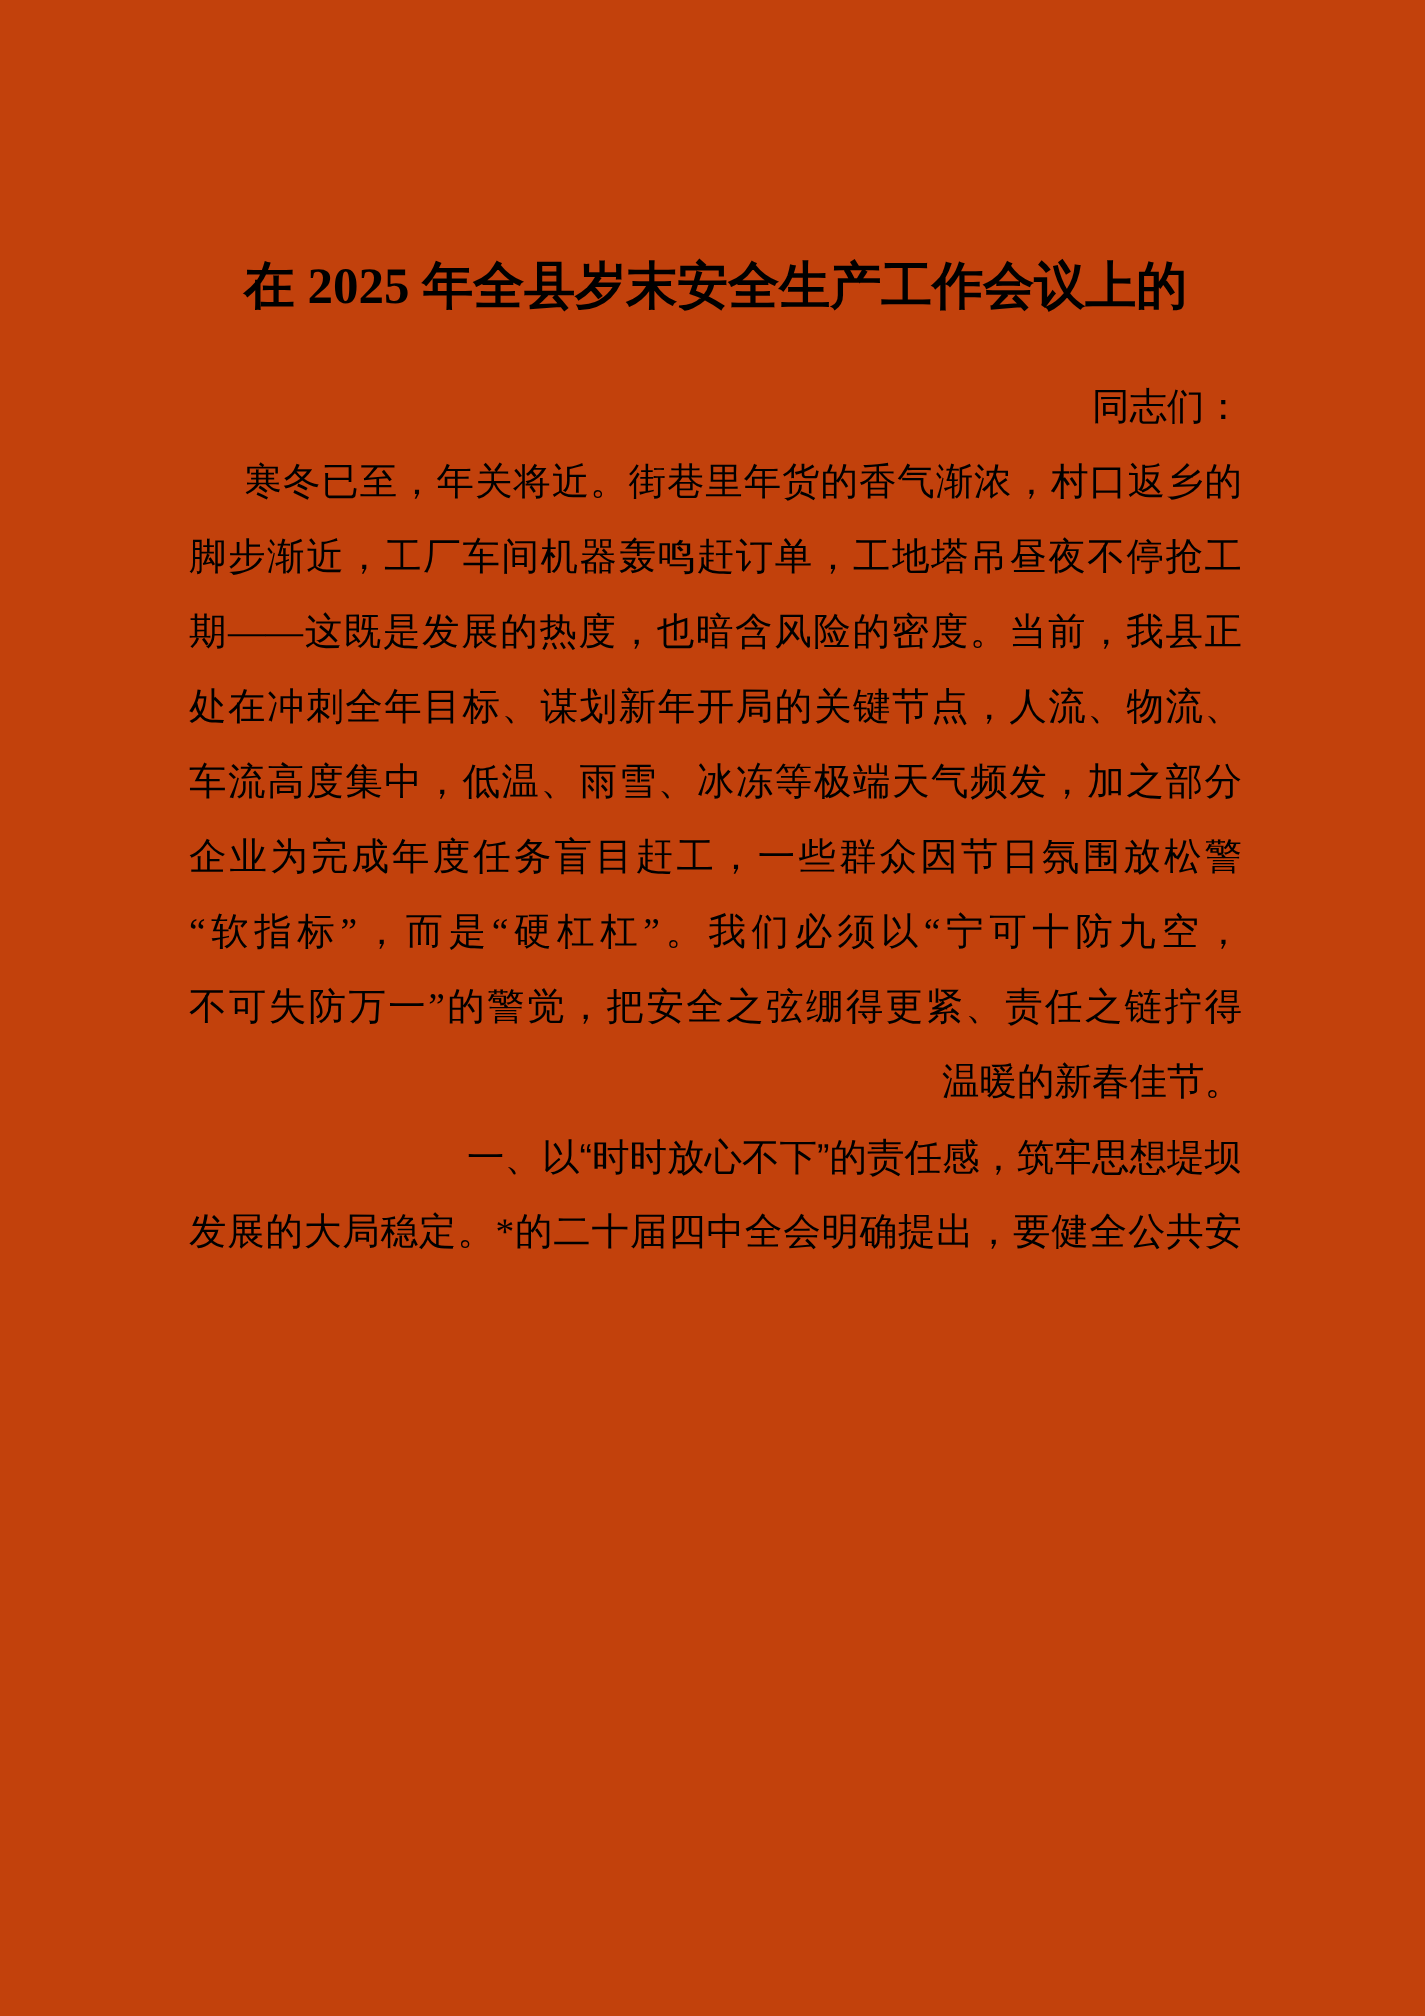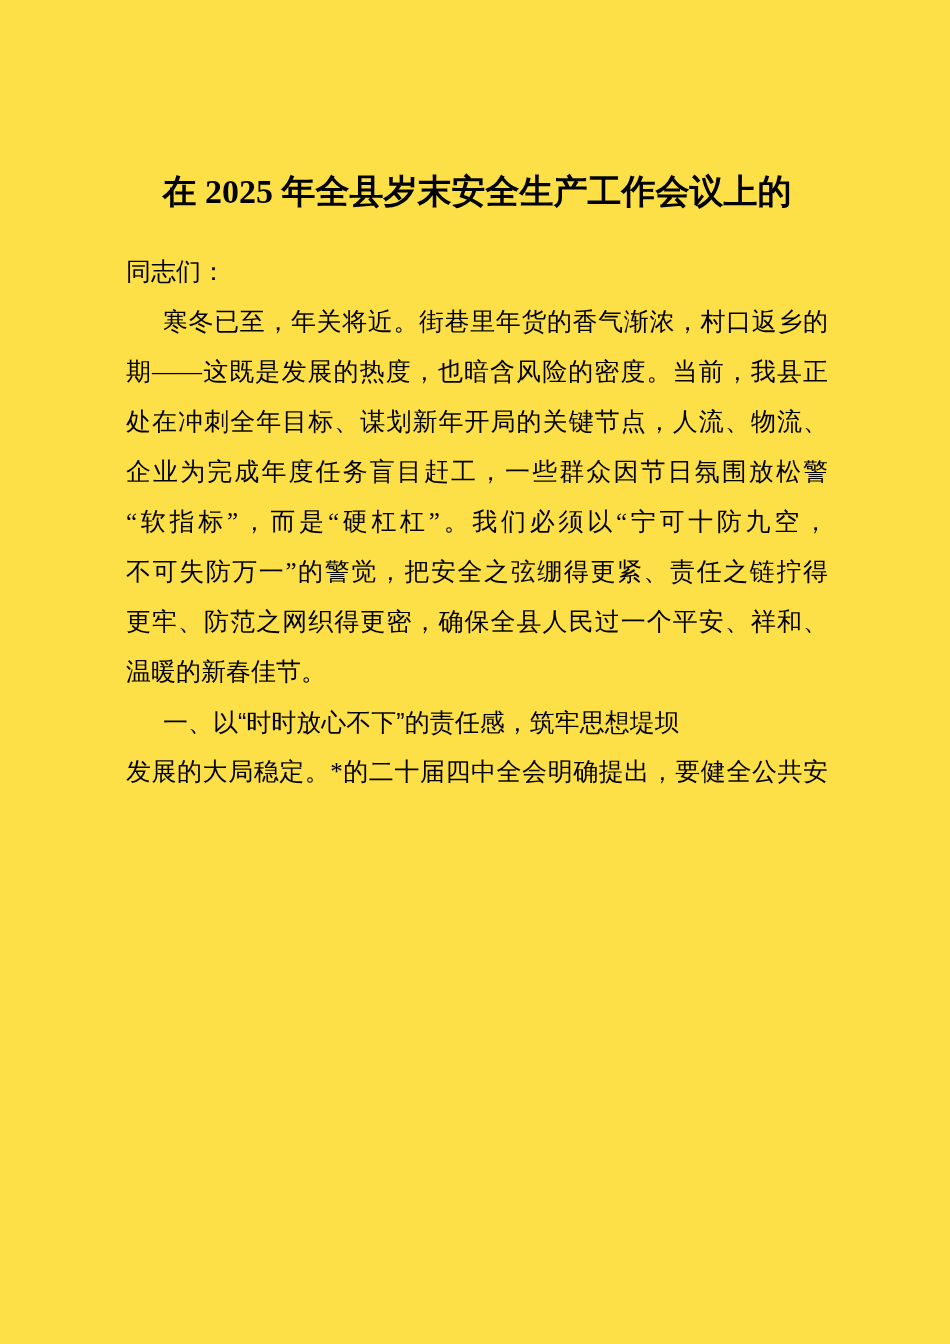"在 2025 年全县岁末安全生产工作会议上的" .page { background: #fde047 -> #c2410c }
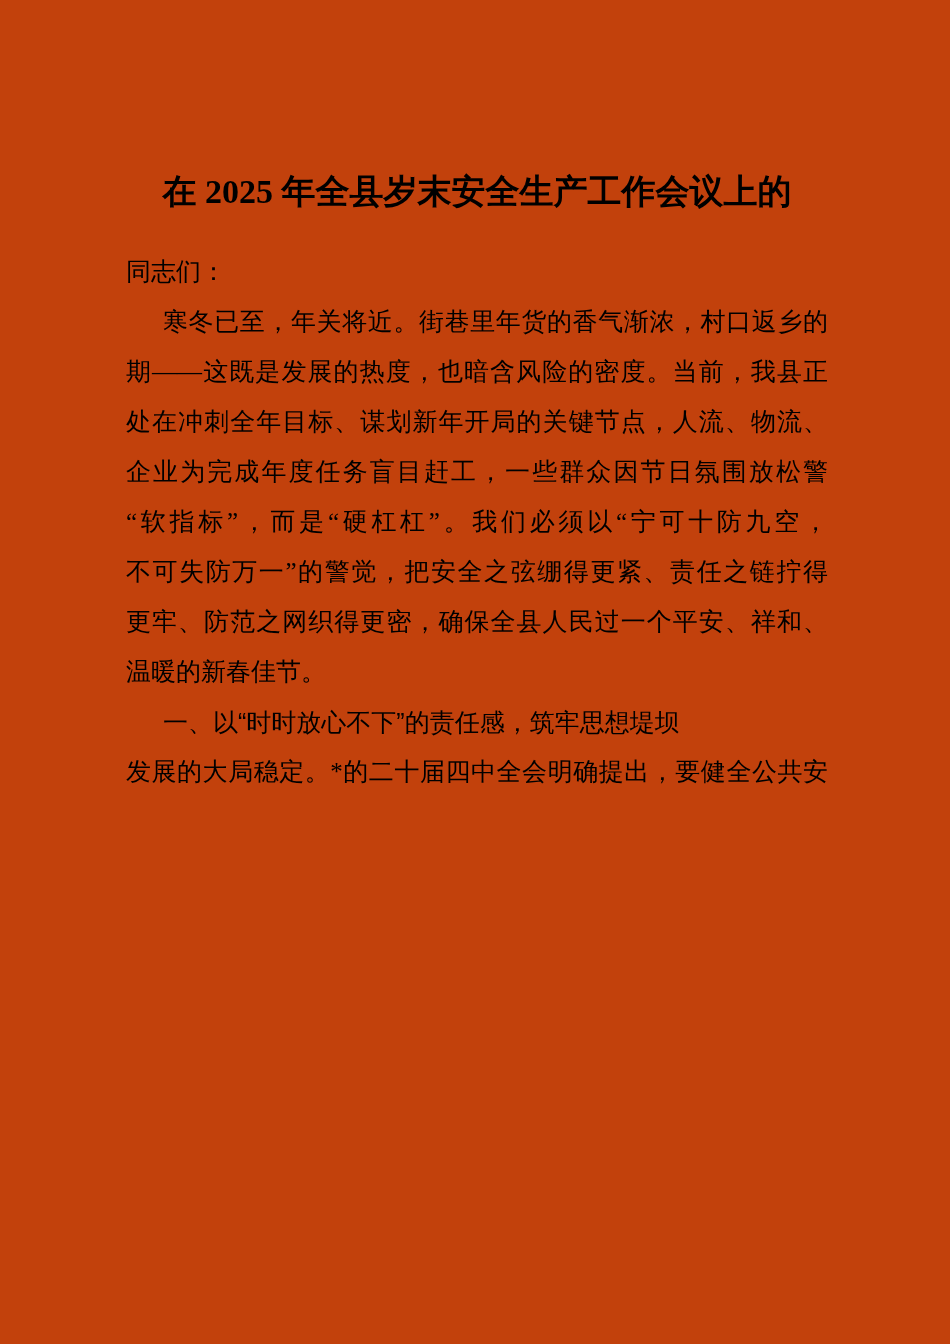"同志们：" .line { text-align: none -> right }
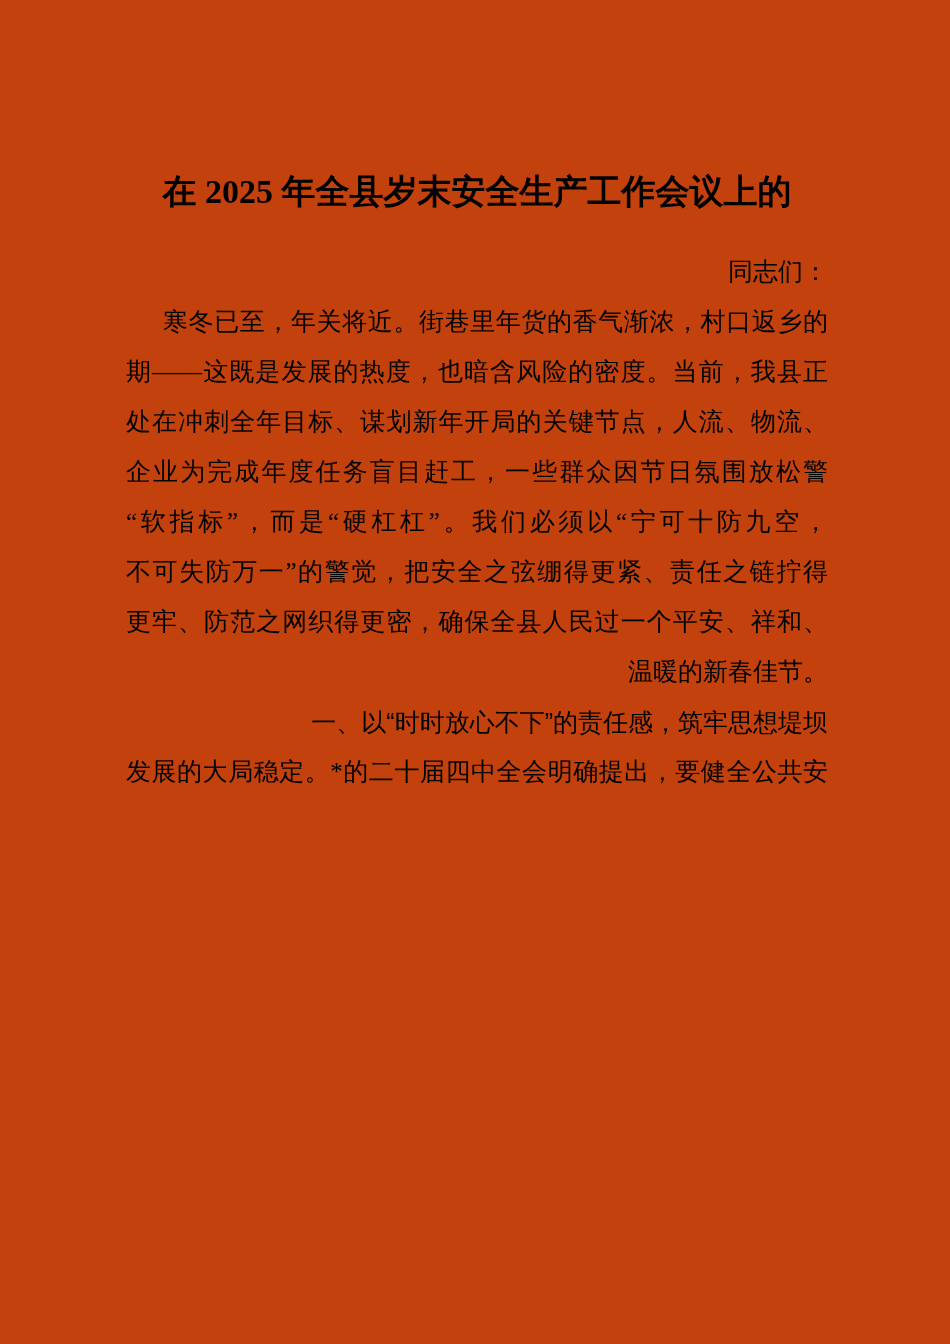"脚步渐近，工厂车间机器轰鸣赶订单，工地塔吊昼夜不停抢工" div.line { html: none -> <div>脚步渐近，工厂车间机器轰鸣赶订单，工地塔吊昼夜不停抢工</div> }
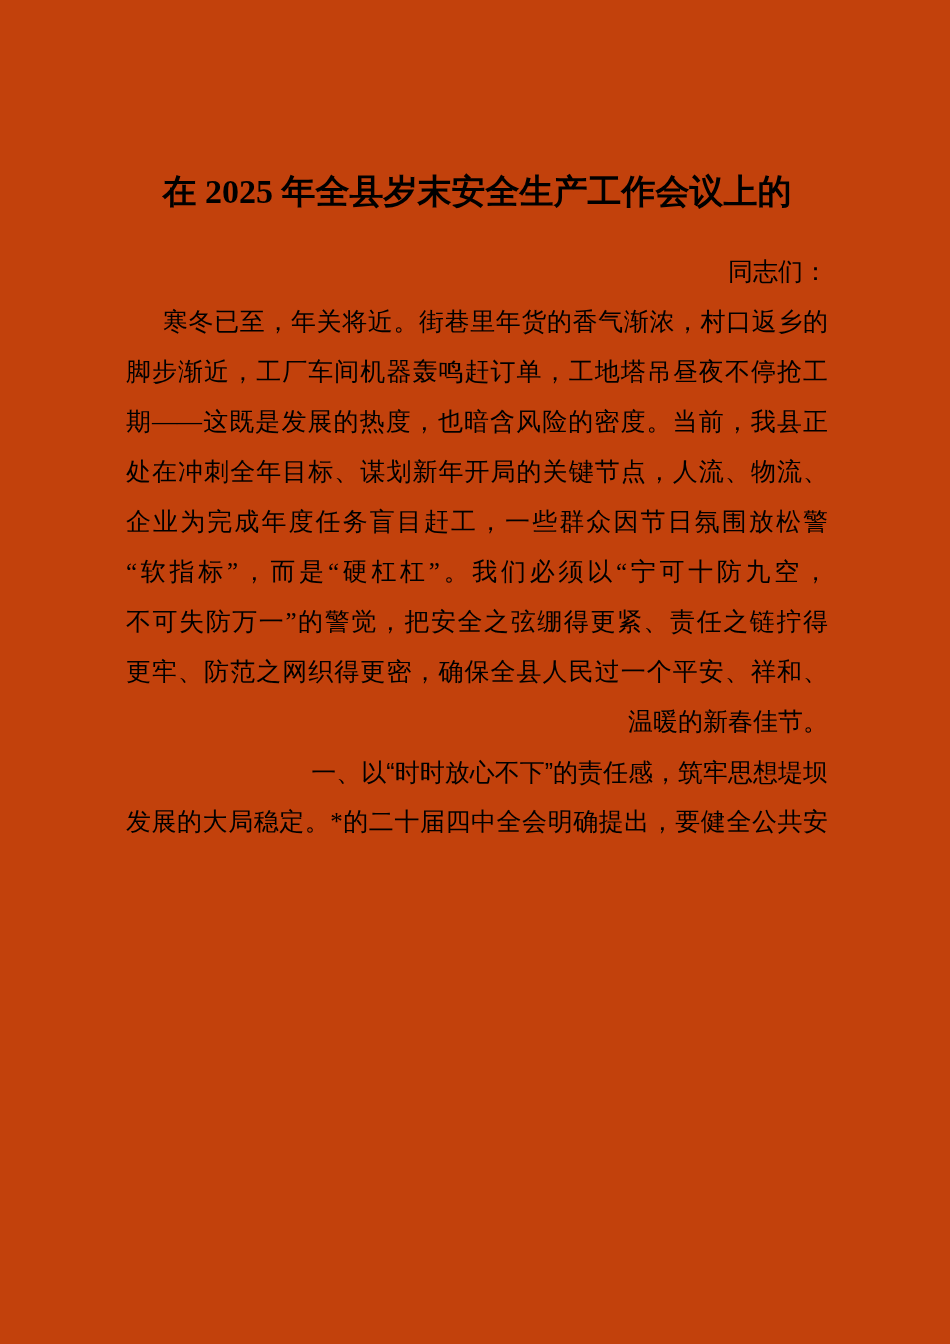"车流高度集中，低温、雨雪、冰冻等极端天气频发，加之部分" div.line { html: none -> <div>车流高度集中，低温、雨雪、冰冻等极端天气频发，加之部分</div> }
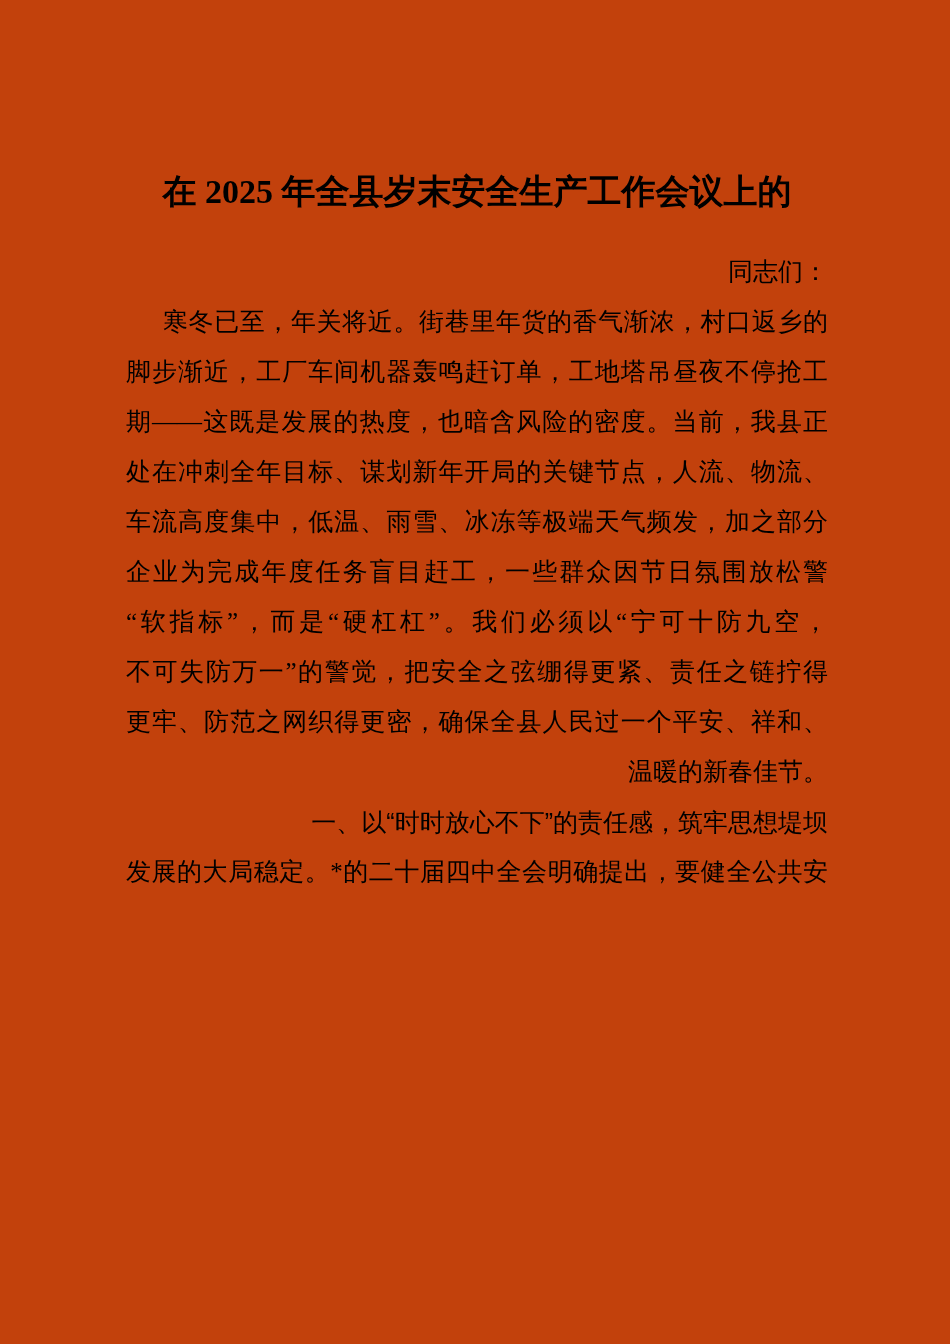"更牢、防范之网织得更密，确保全县人民过一个平安、祥和、" div.line { html: <div>更牢、防范之网织得更密，确保全县人民过一个平安、祥和、</div> -> none }
